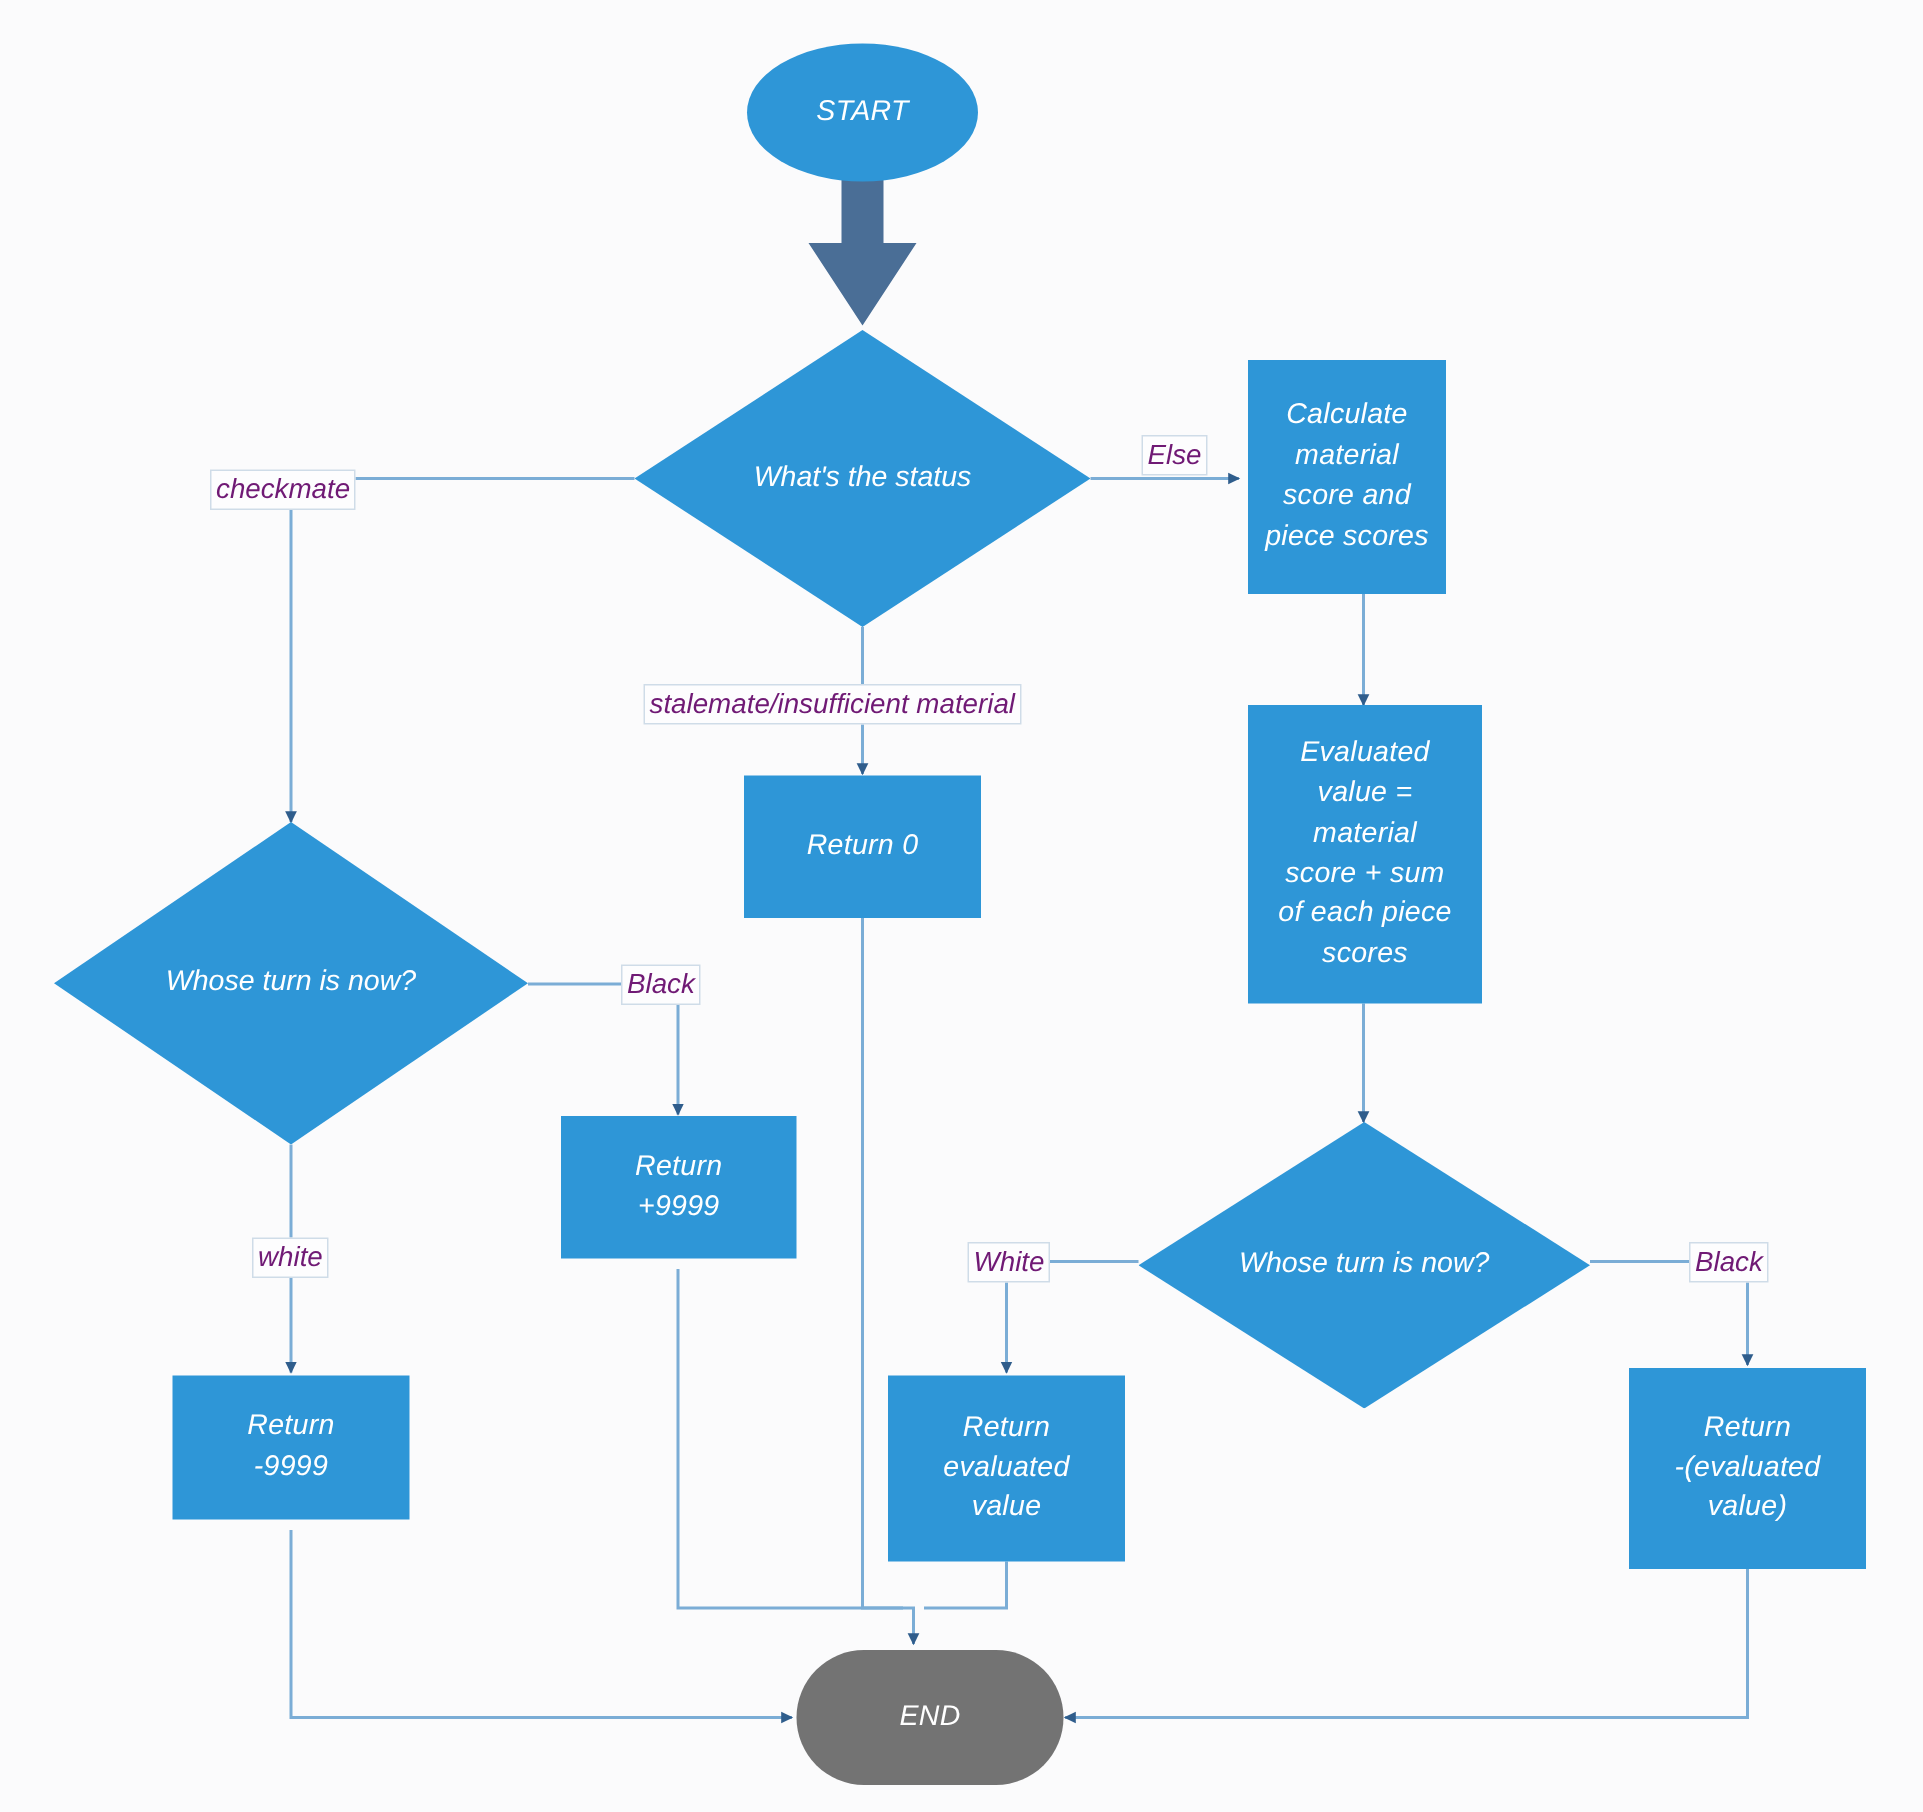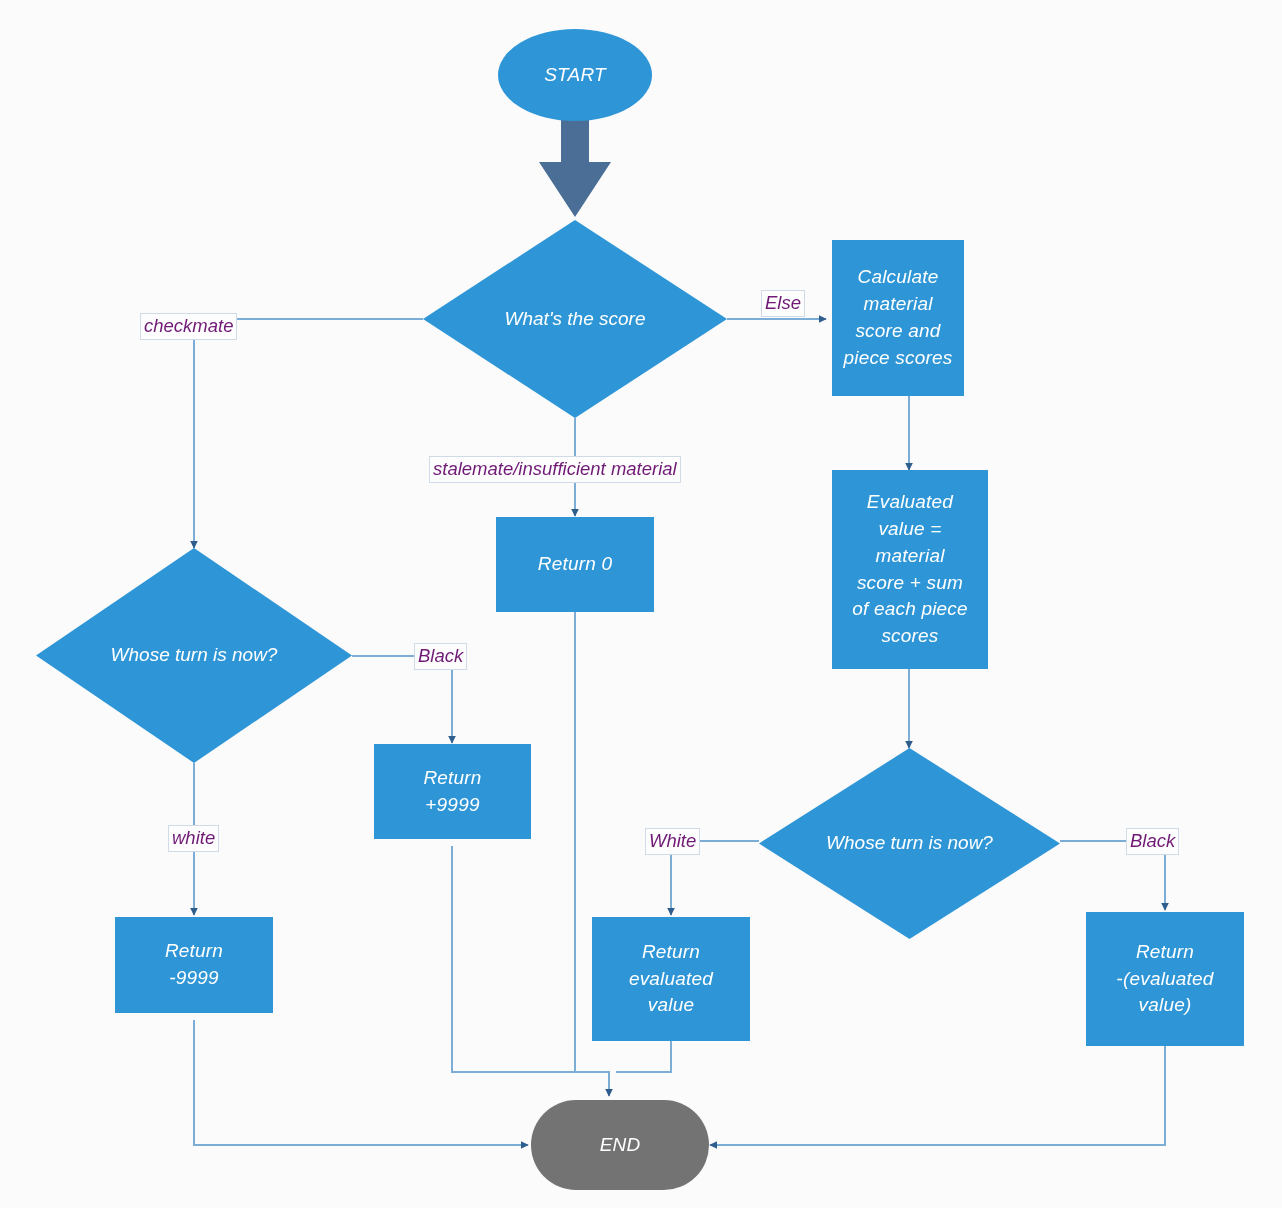"What's the score" div.diamond-label { text: score -> status }
